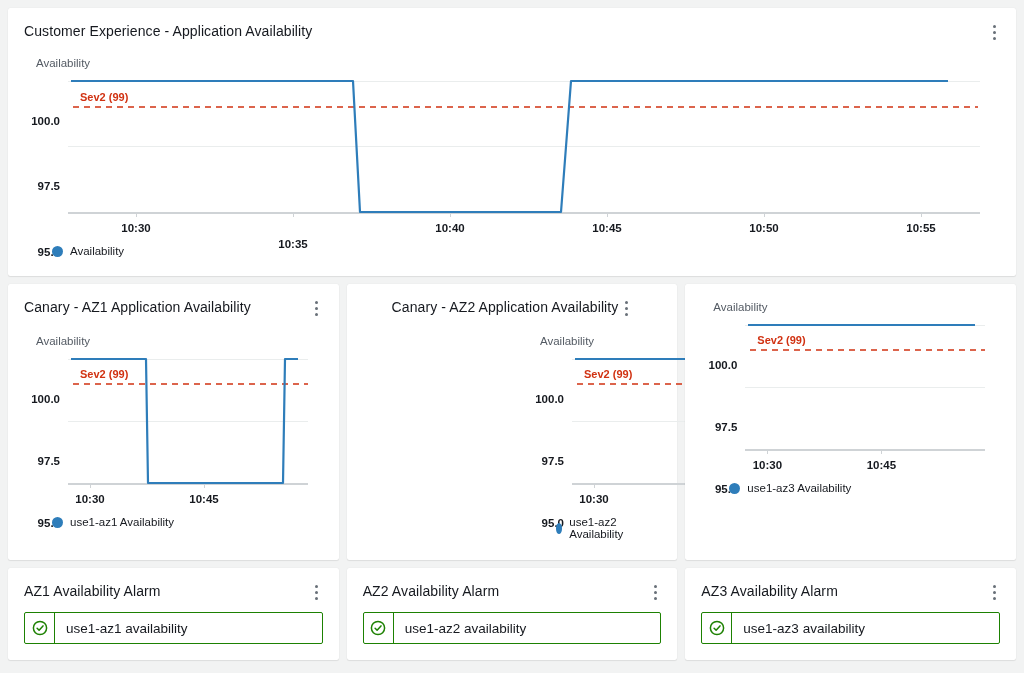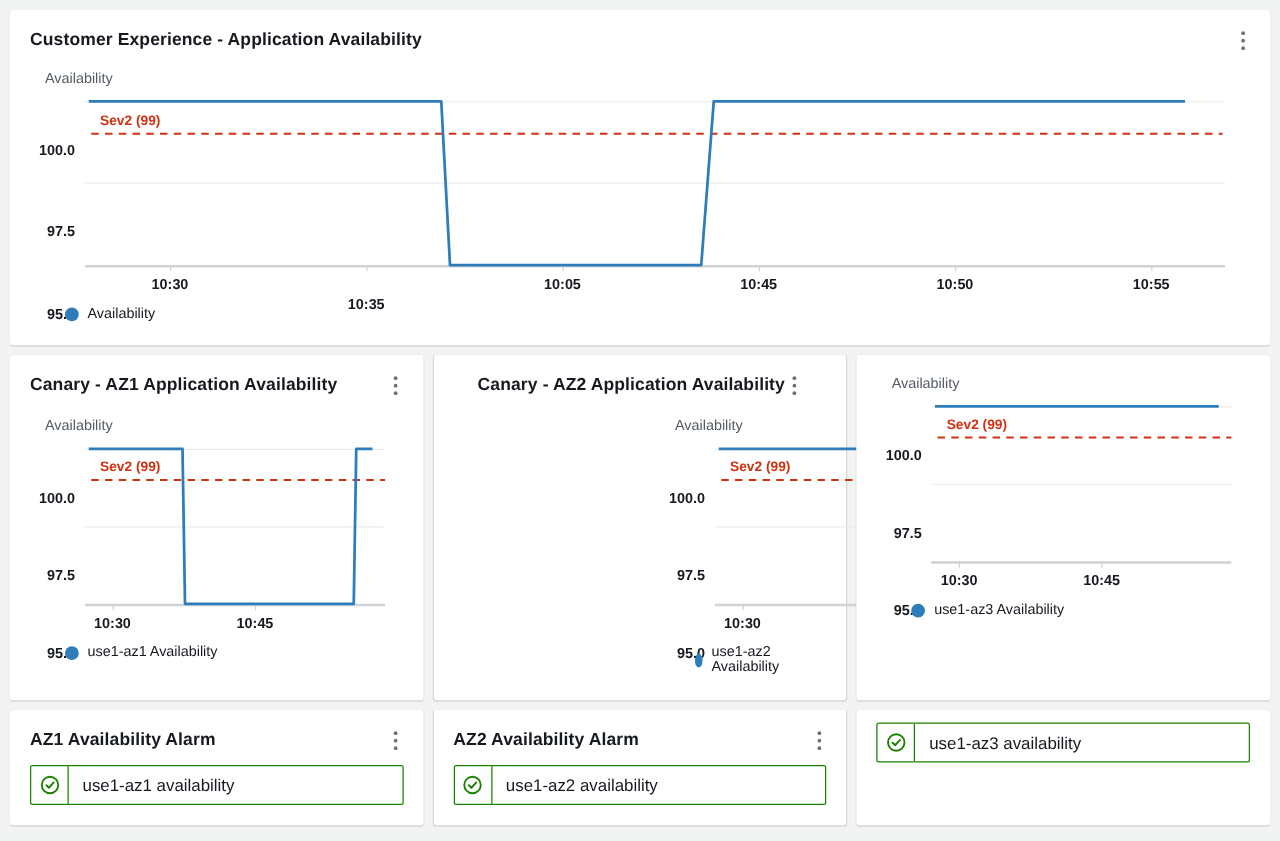"Customer Experience - Application" .card-title { font-weight: 700 -> 400 }
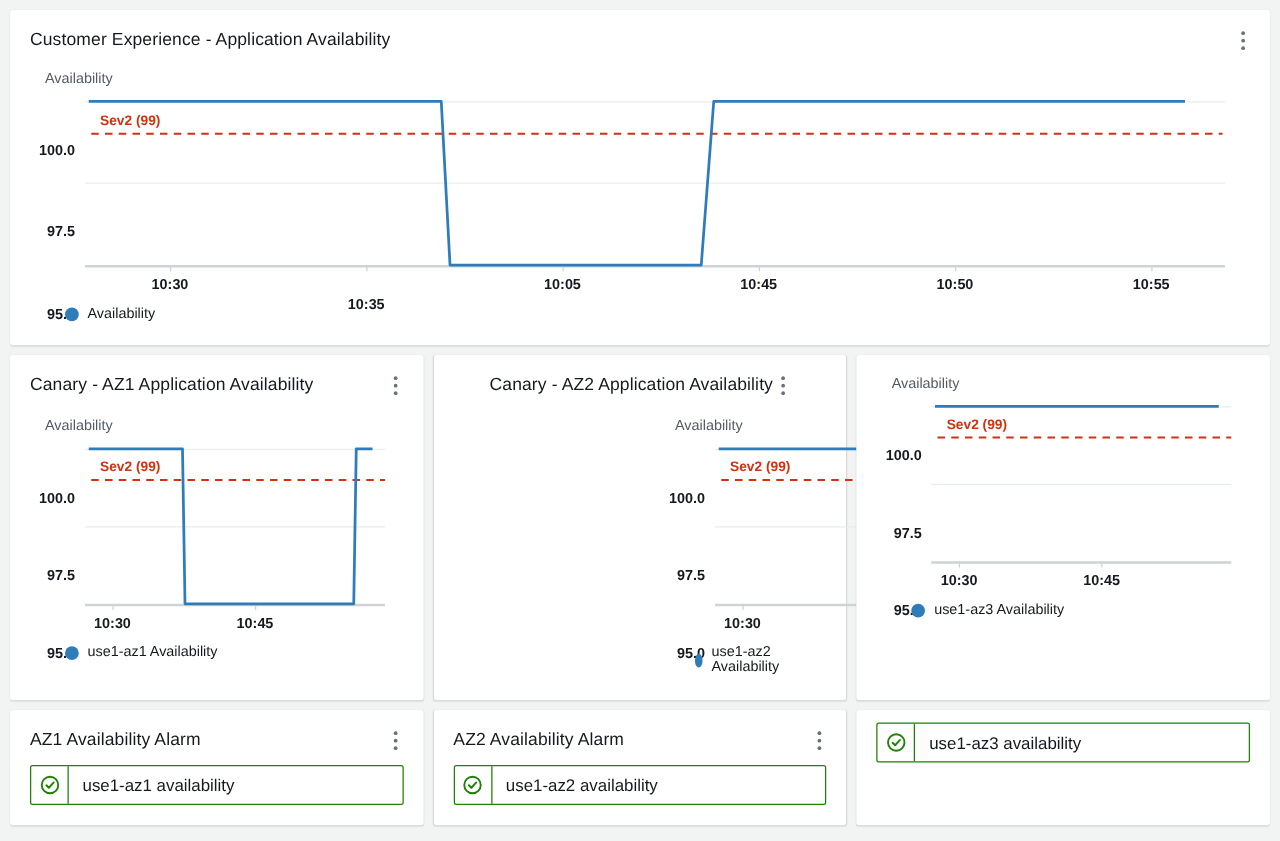"10:05" div.tick-label { text: 10:05 -> 10:40 }
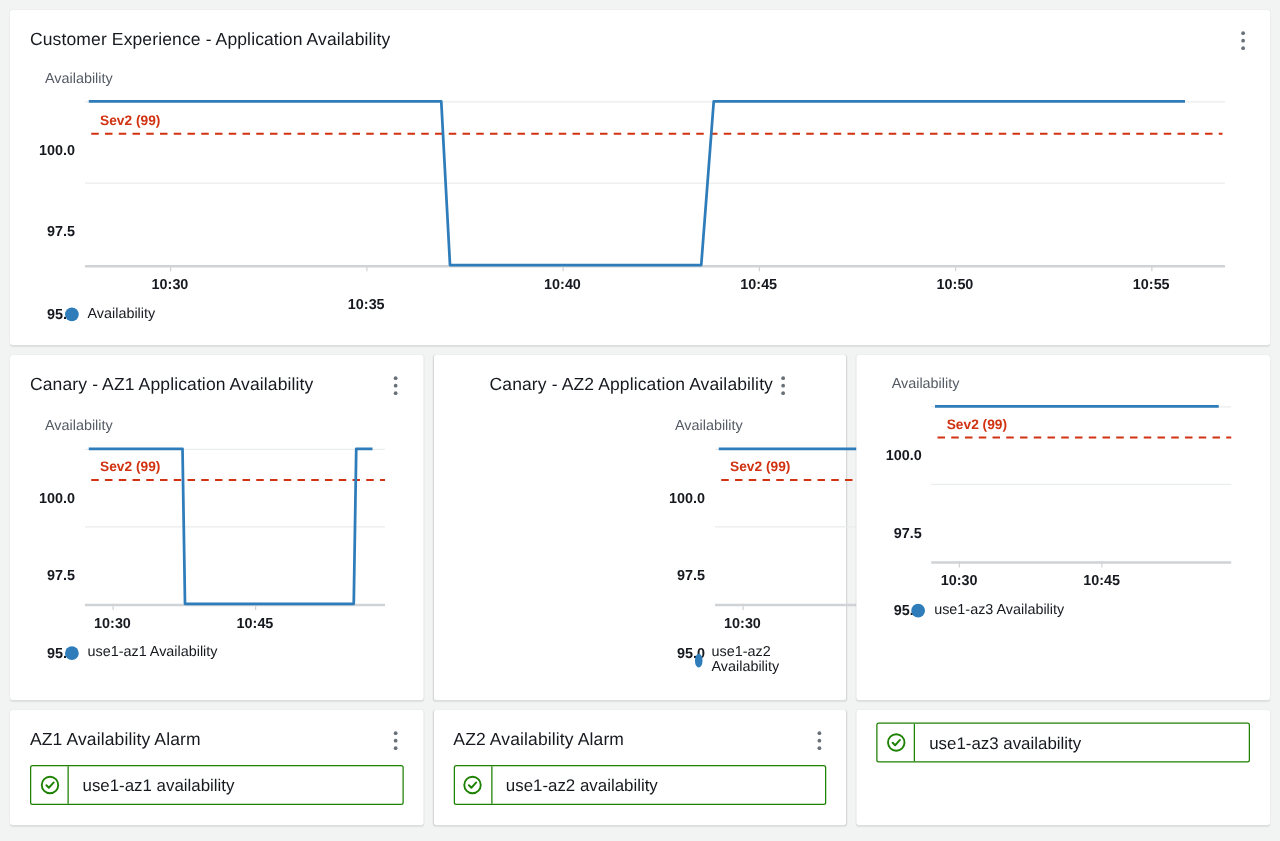"AZ3 Availability Alarm" div.card-header { html: none -> <div> <div>AZ3 Availability Alarm</div> <div> <i></i> <i></i> <i></i> </div> </div> }
